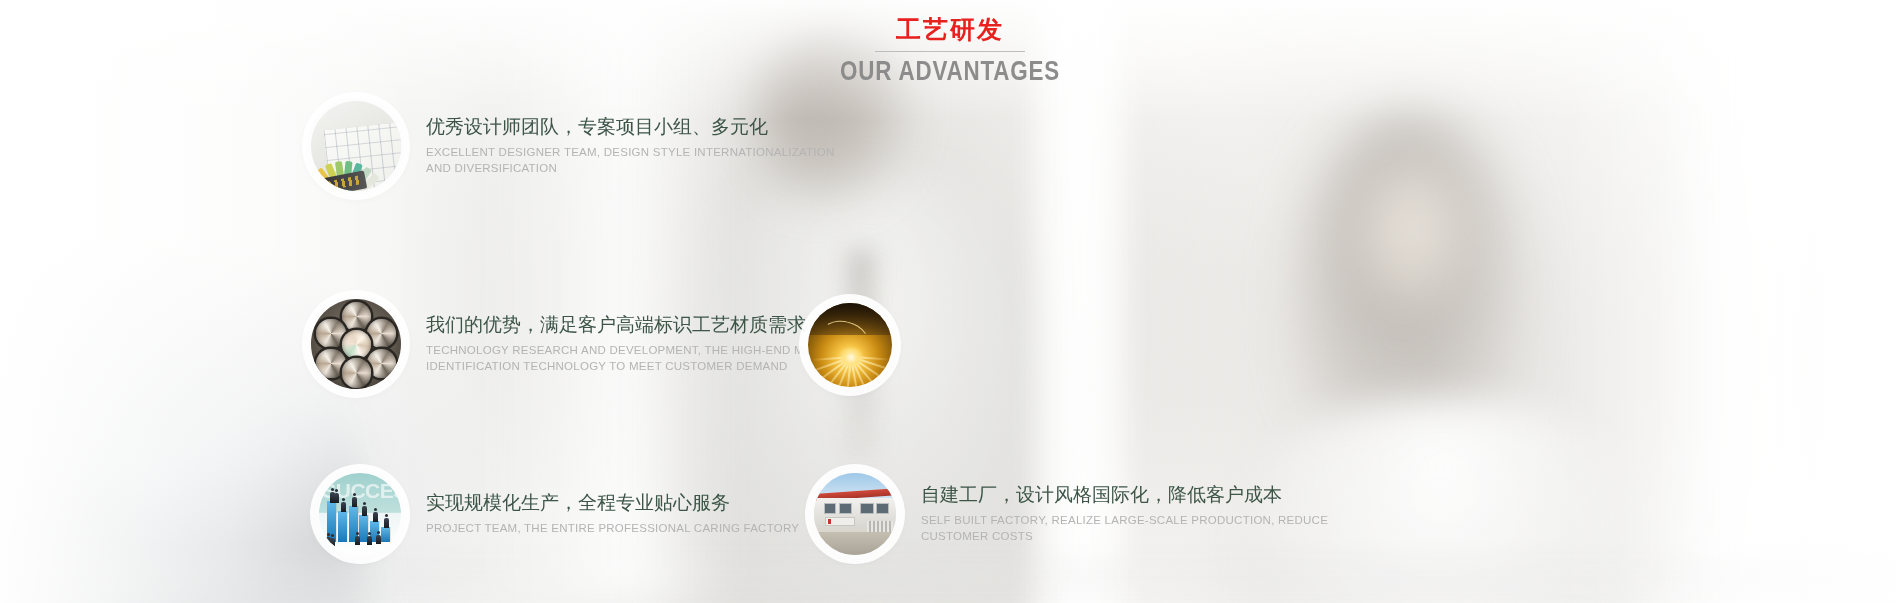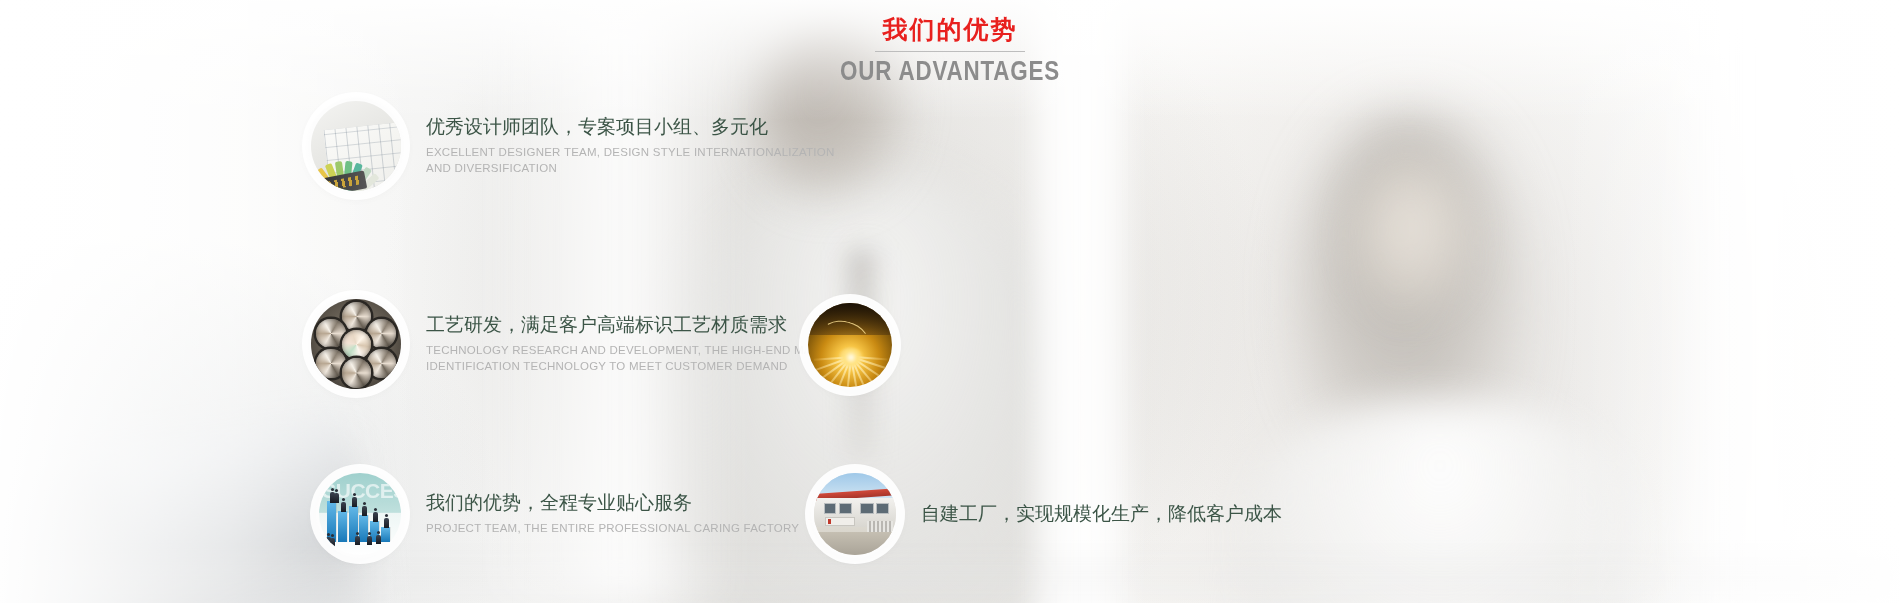"我们的优势" div.cn { text: 我们的优势 -> 工艺研发 }
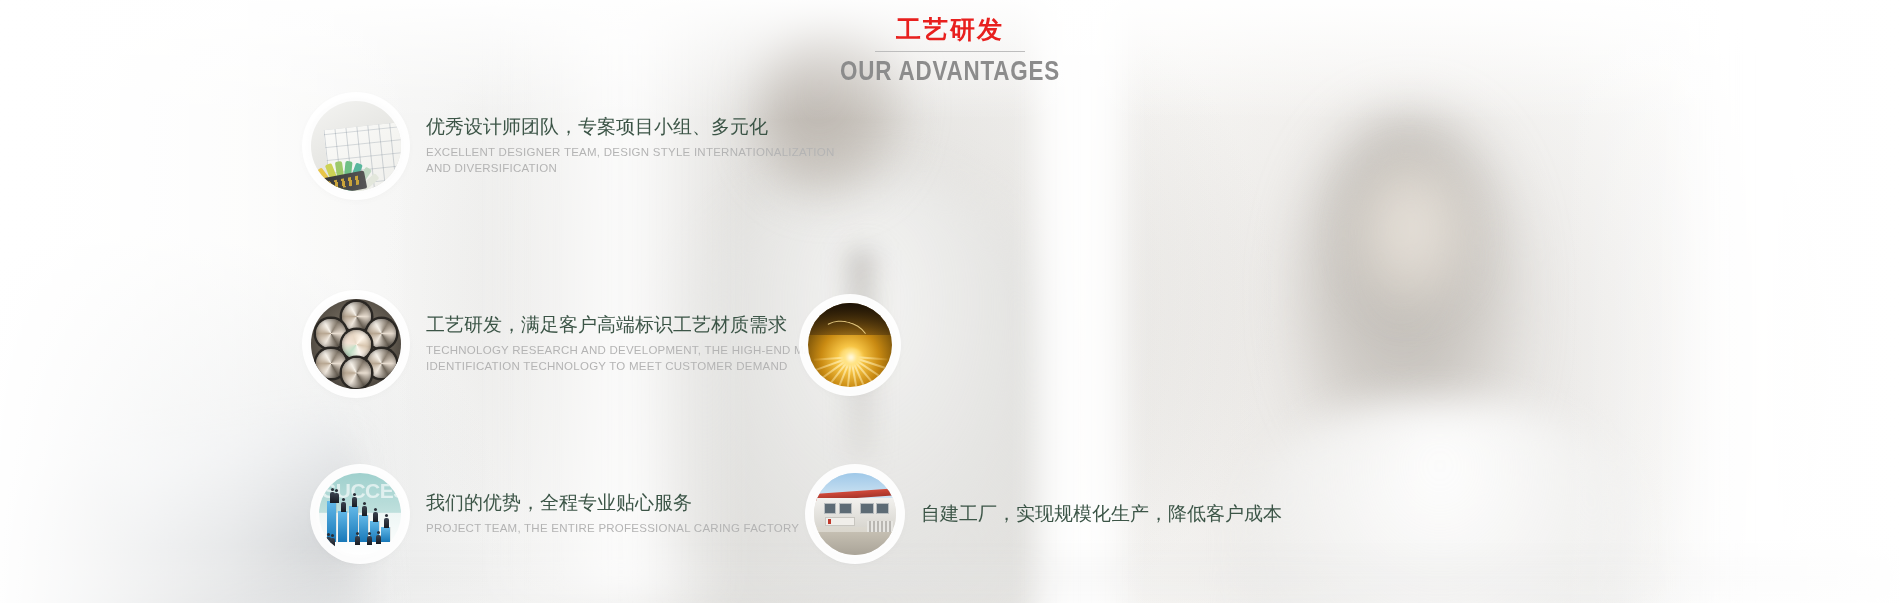"工艺研发，满足客户高端标识工艺材质需求" div.cn { text: 工艺研发 -> 我们的优势 }
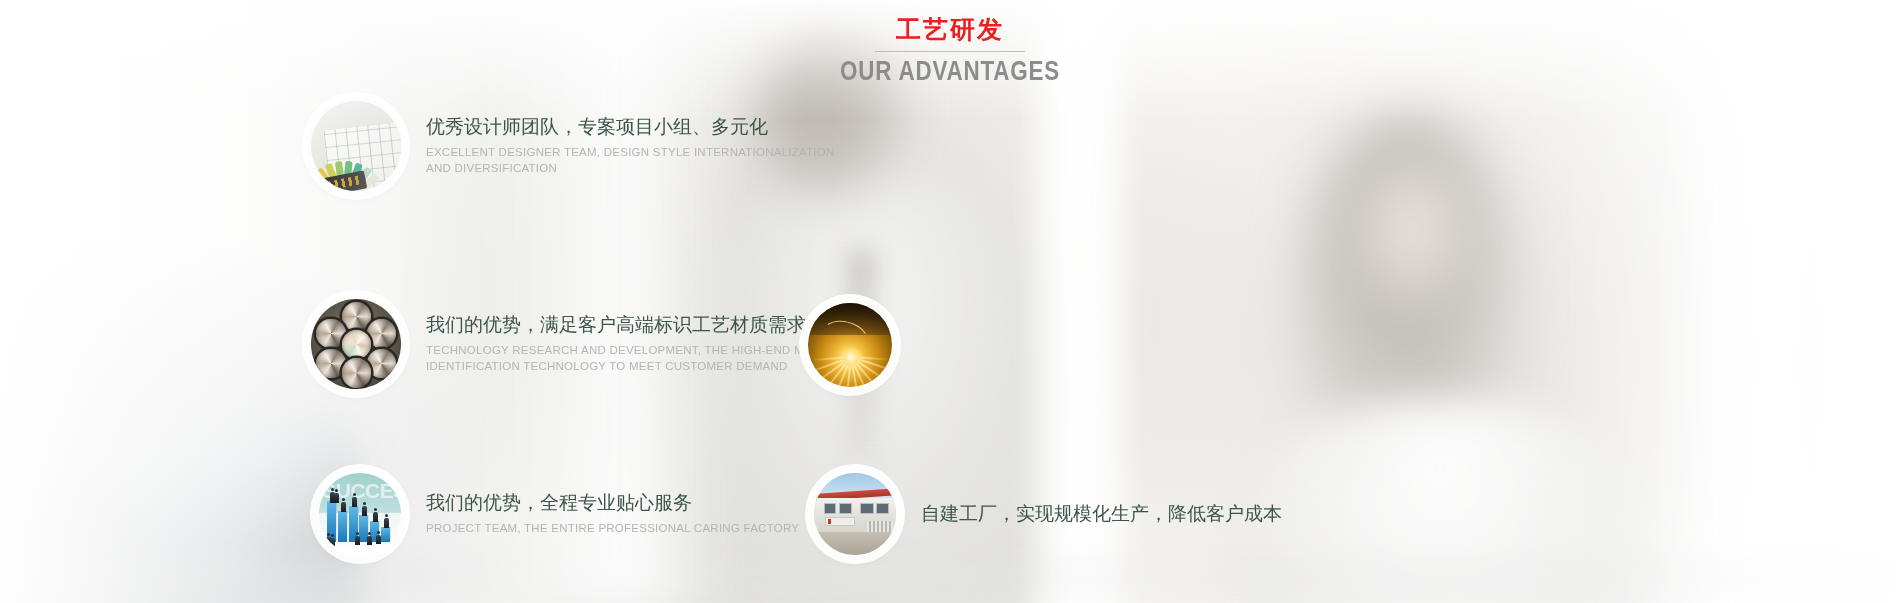"我们的优势，全程专业贴心服务" div.cn { text: 我们的优势 -> 实现规模化生产 }
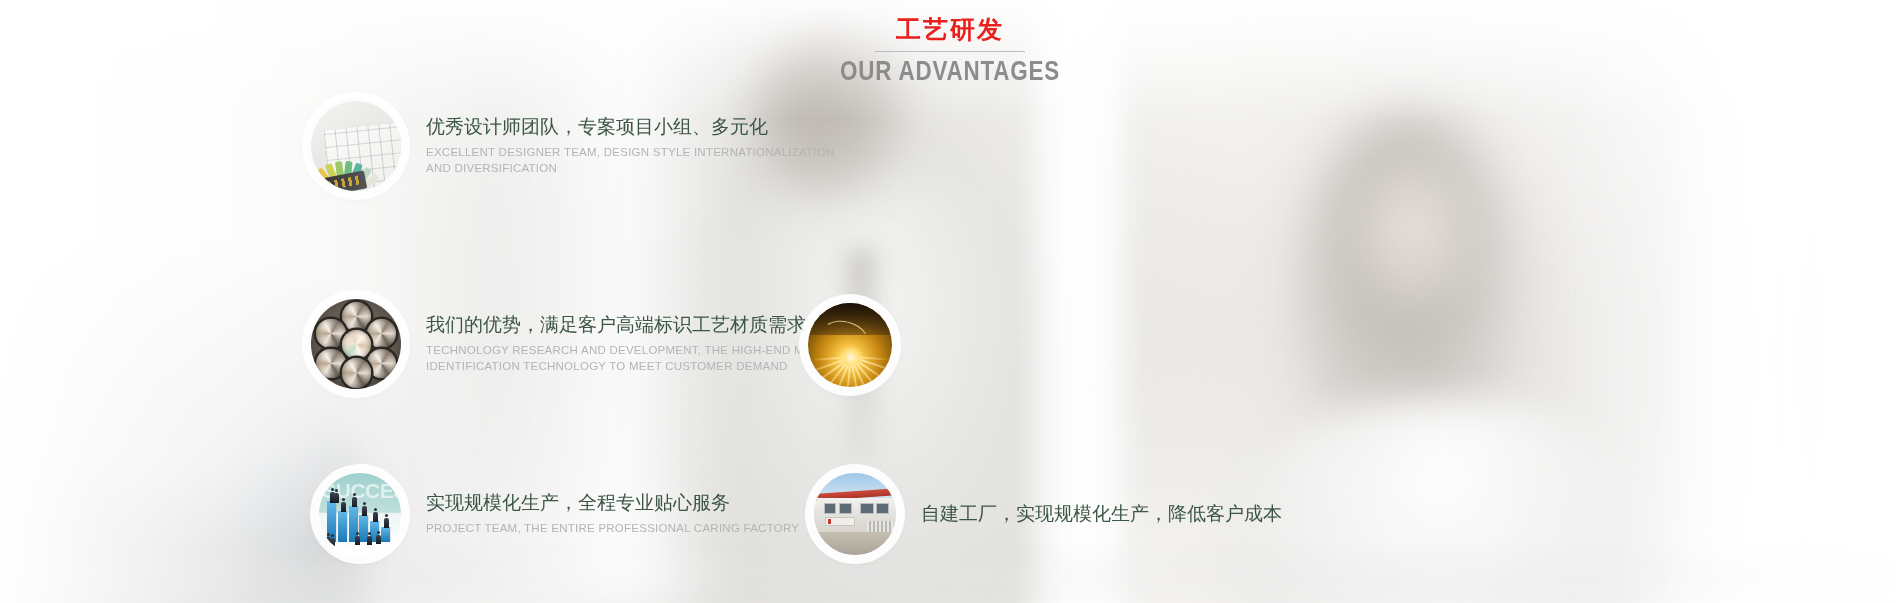"自建工厂，实现规模化生产，降低客户成本" div.cn { text: 实现规模化生产 -> 设计风格国际化 }
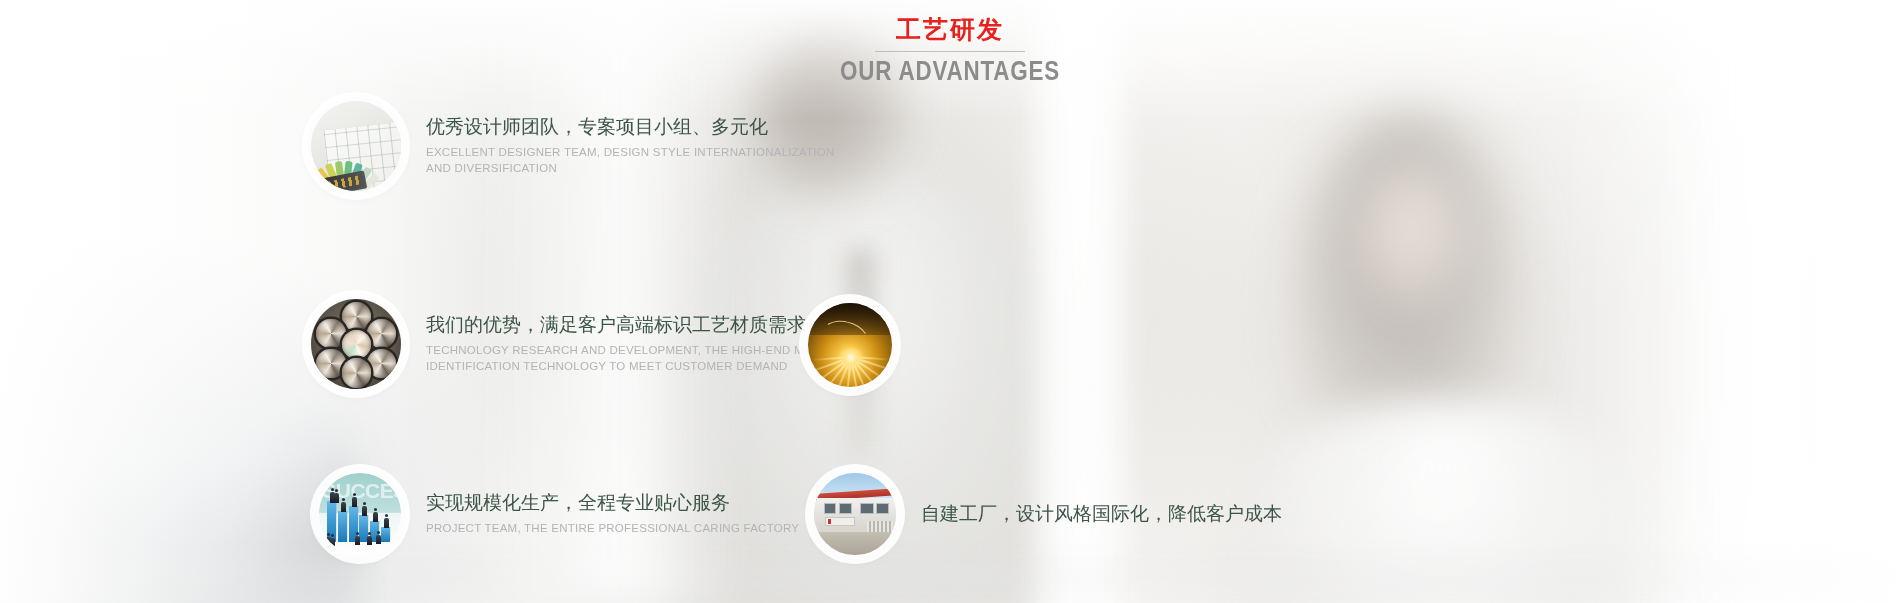"SELF BUILT FACTORY, REALIZE LARGE-SCALE" div.en { html: none -> <div>SELF BUILT FACTORY, REALIZE LARGE-SCALE PRODUCTION, REDUCE CUSTOMER COSTS</div> }
